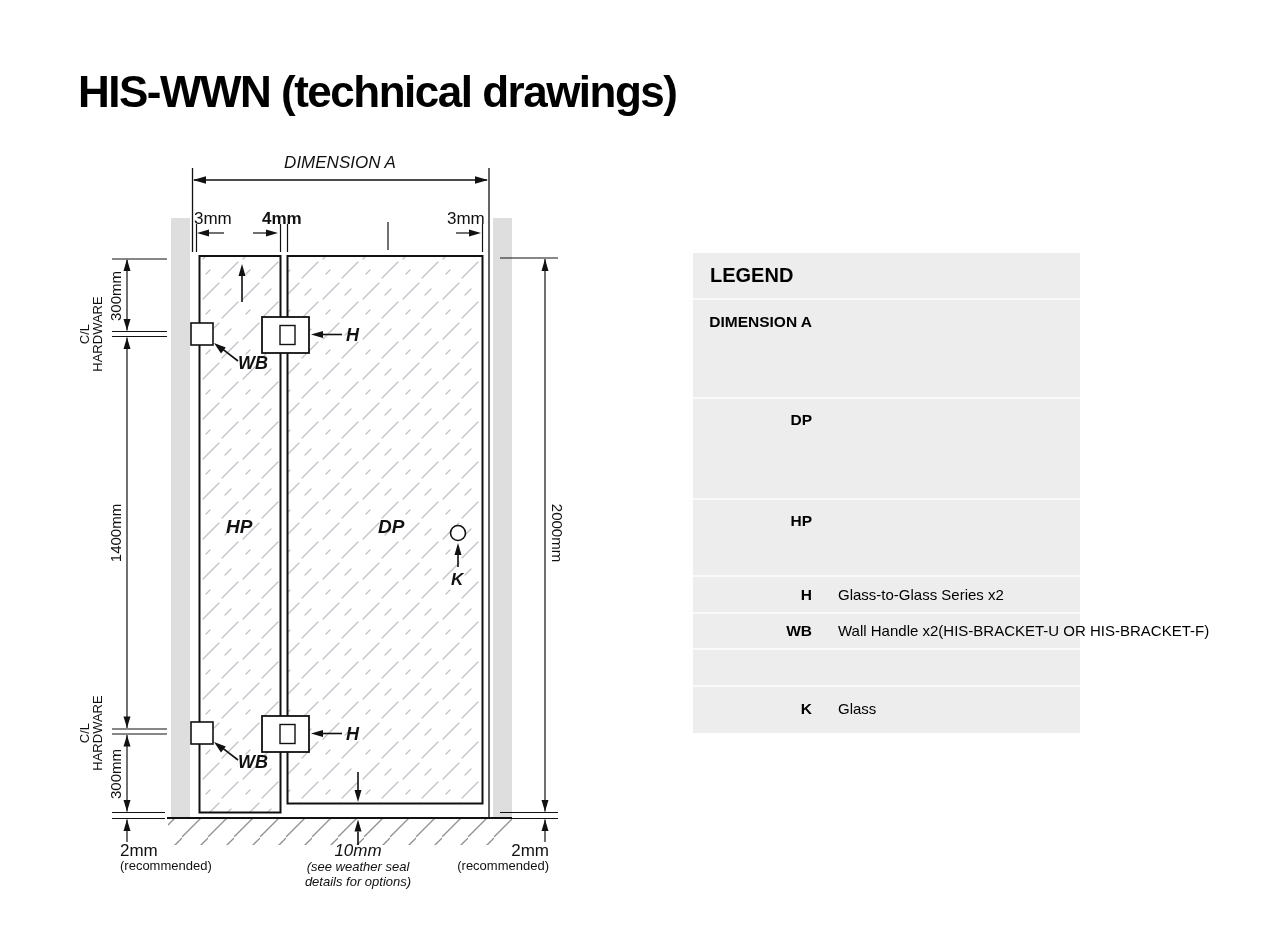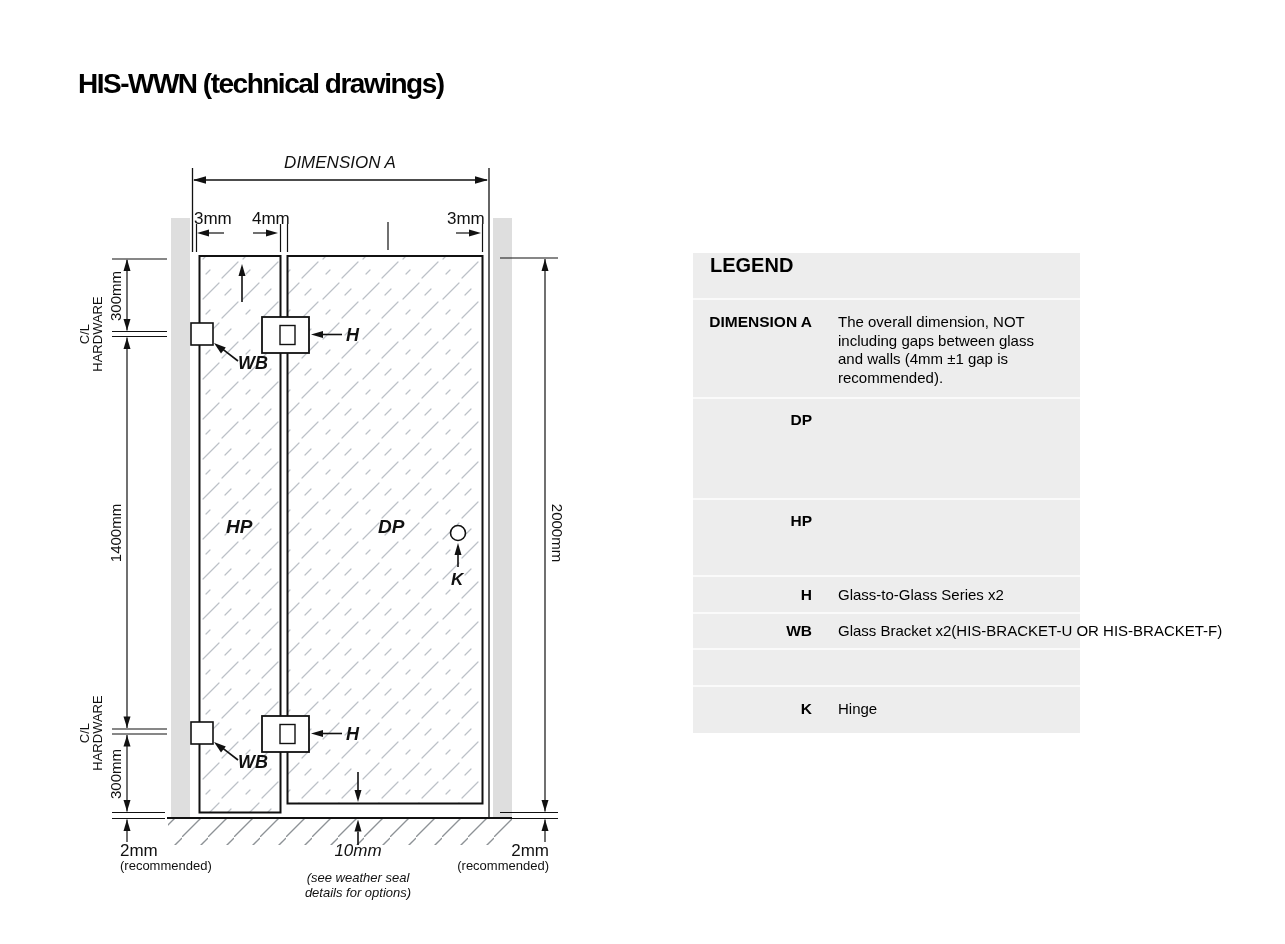"HIS-WWN (technical drawings)" .title { font-size: 28px -> 44px }
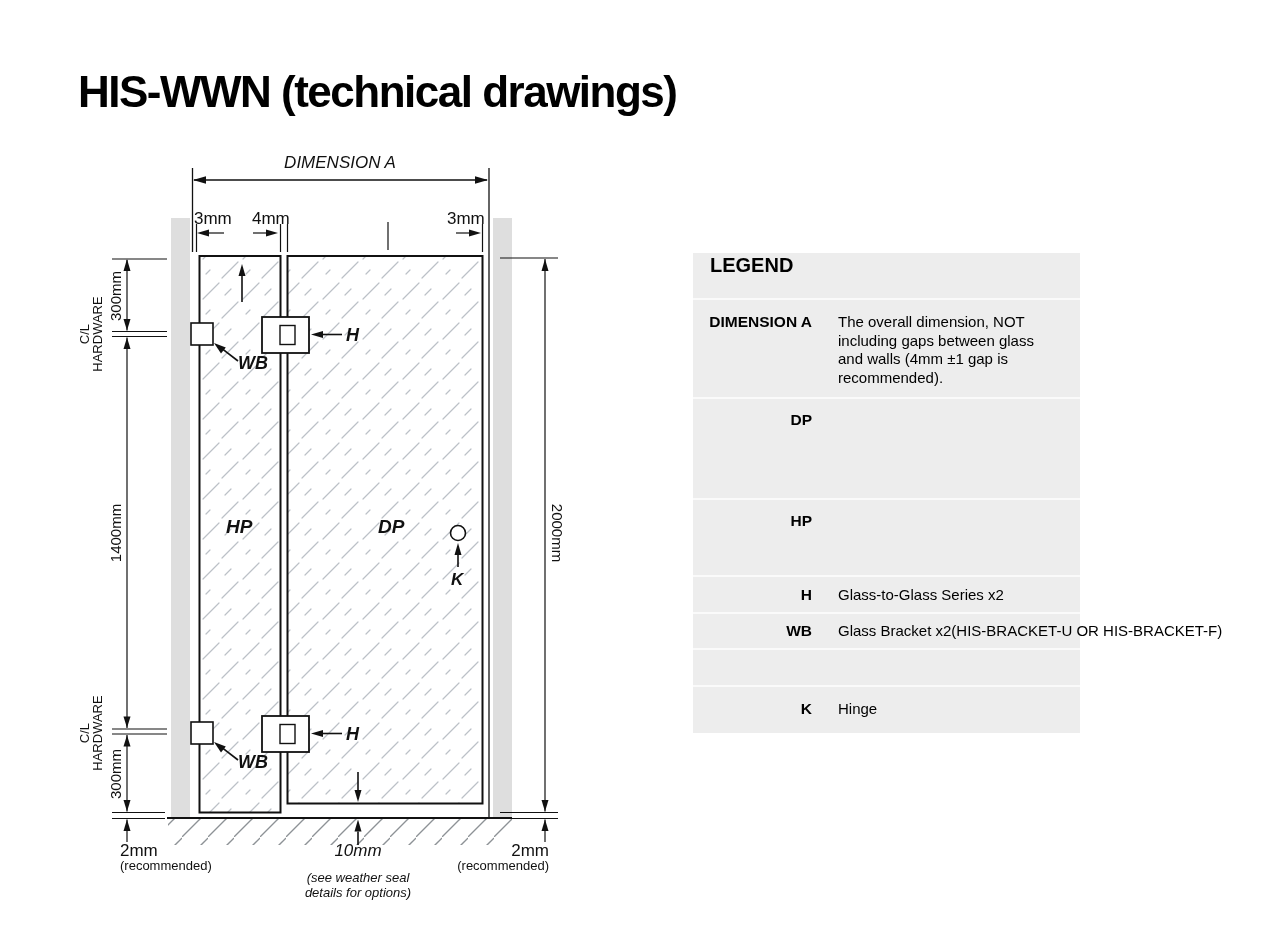"4mm" div.lbl { font-weight: none -> bold; left: 252px -> 262px }
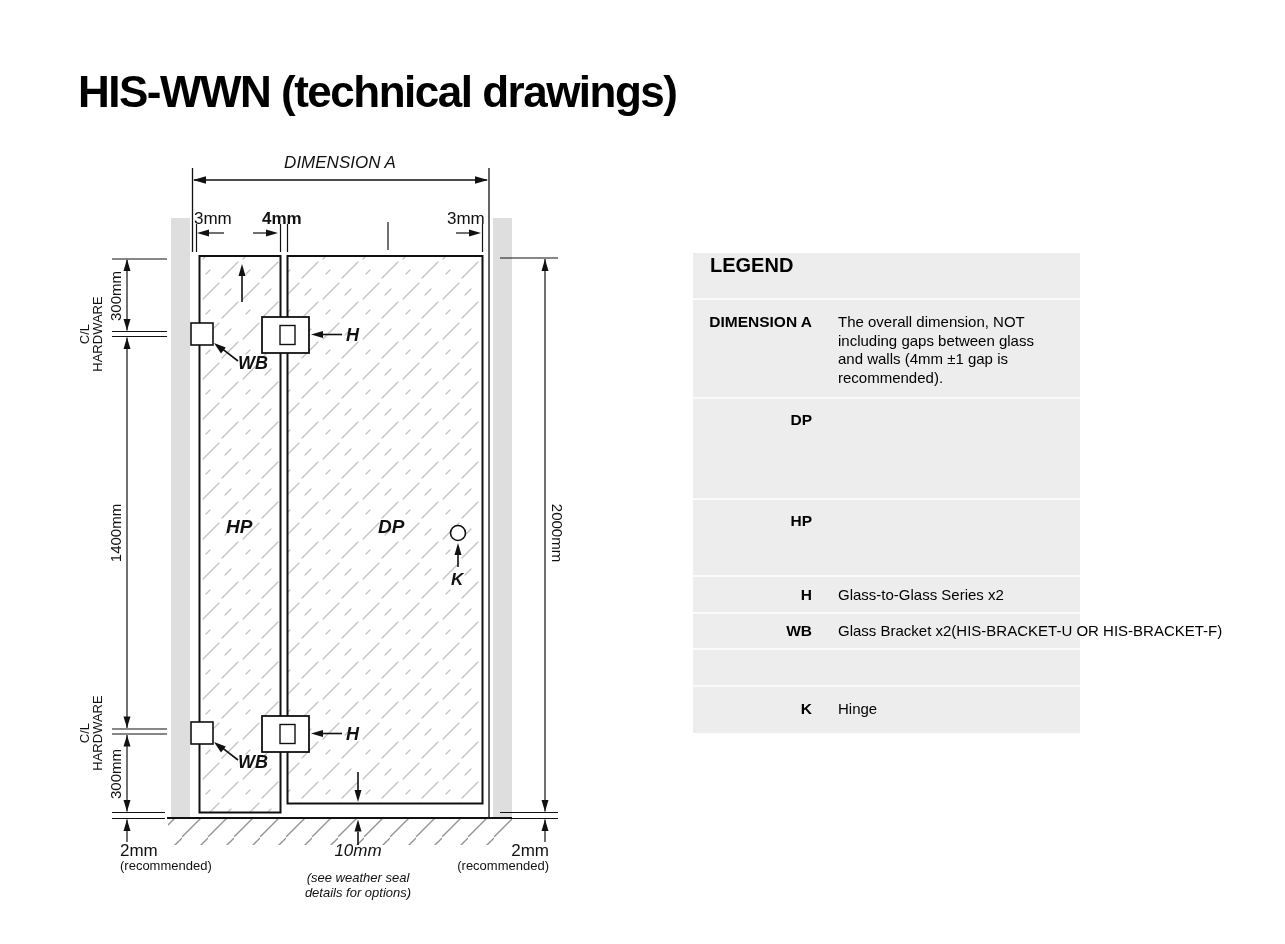"LEGEND" .legend-title { padding: 1px 0 0 17px -> 11px 0 0 17px }
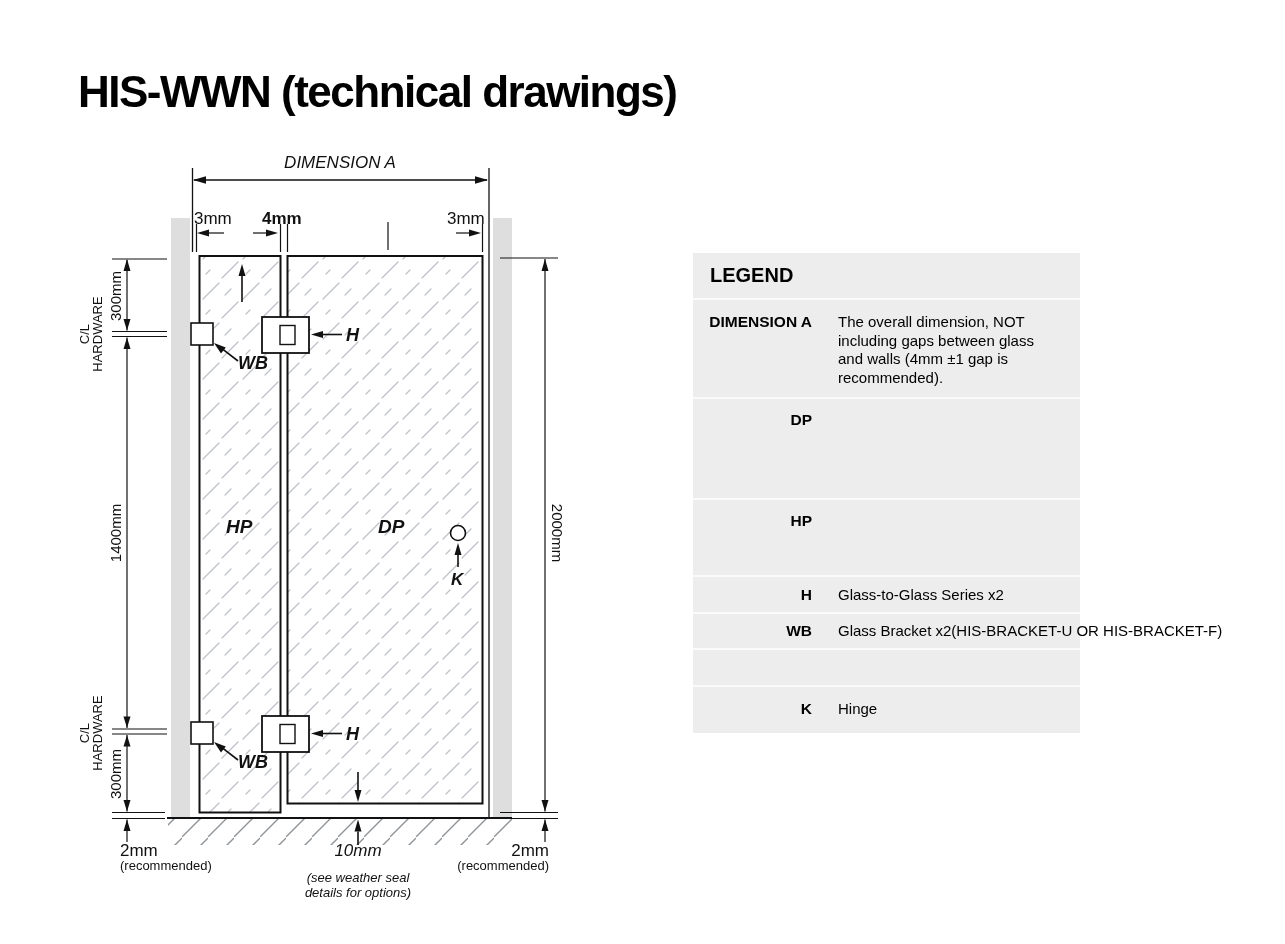"The overall dimension, NOT" div.desc { html: <div>The overall dimension, NOT including gaps between glass and walls (4mm ±1 gap is recommended).</div> -> none }
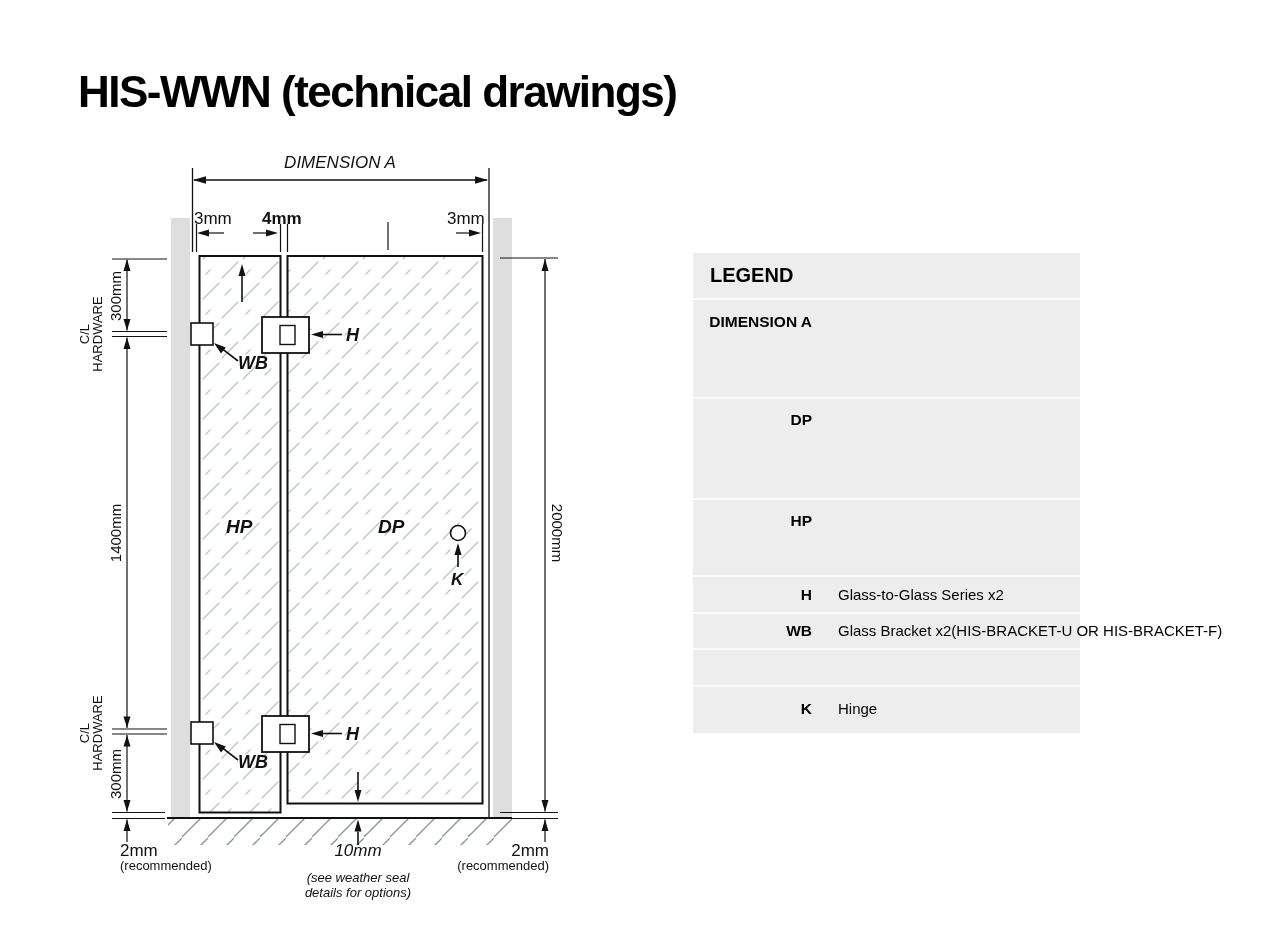"Glass Bracket x2(HIS-BRACKET-U OR" div.desc { text: Glass Bracket -> Wall Handle }
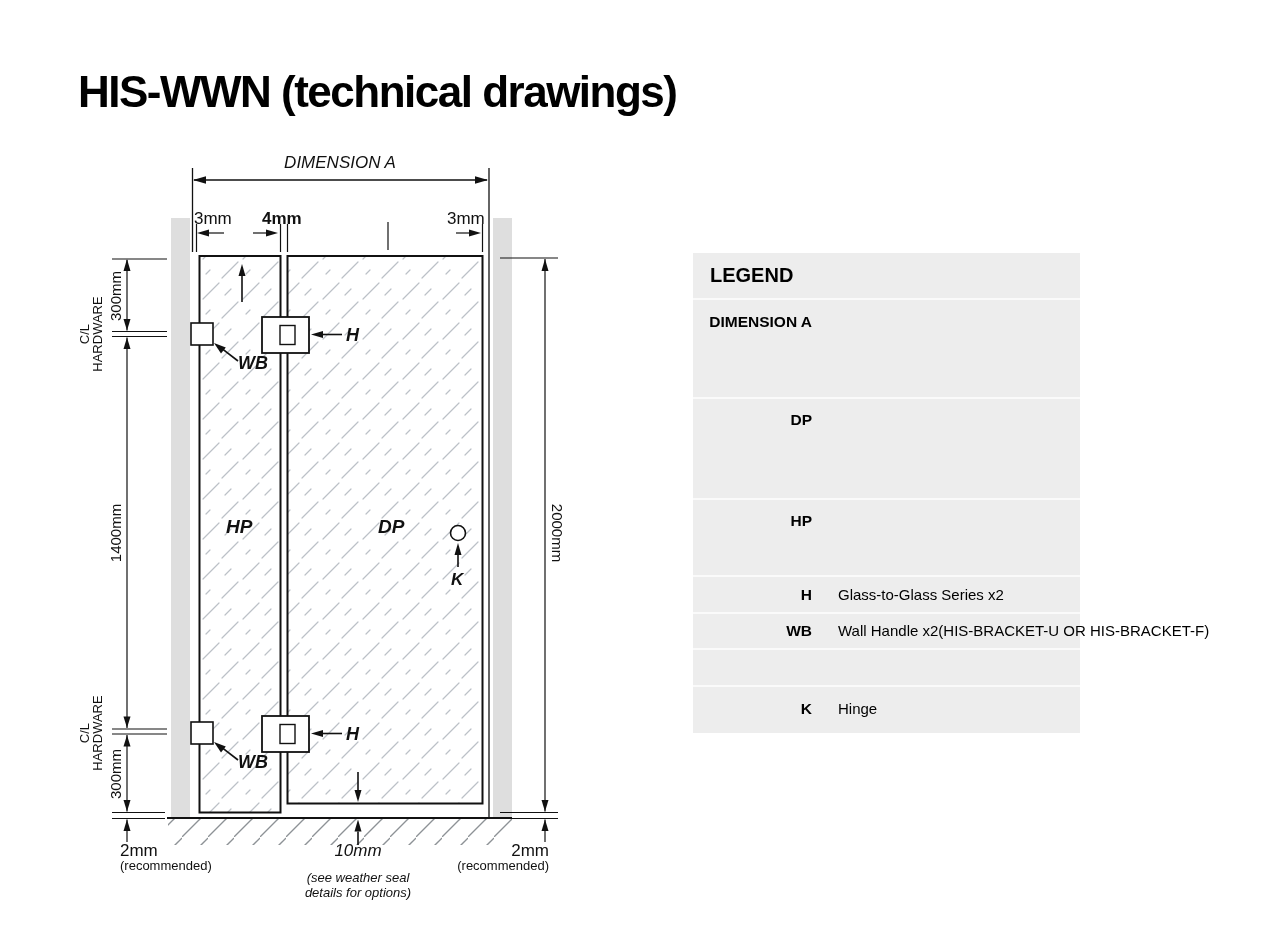"Hinge" div.desc { text: Hinge -> Glass }
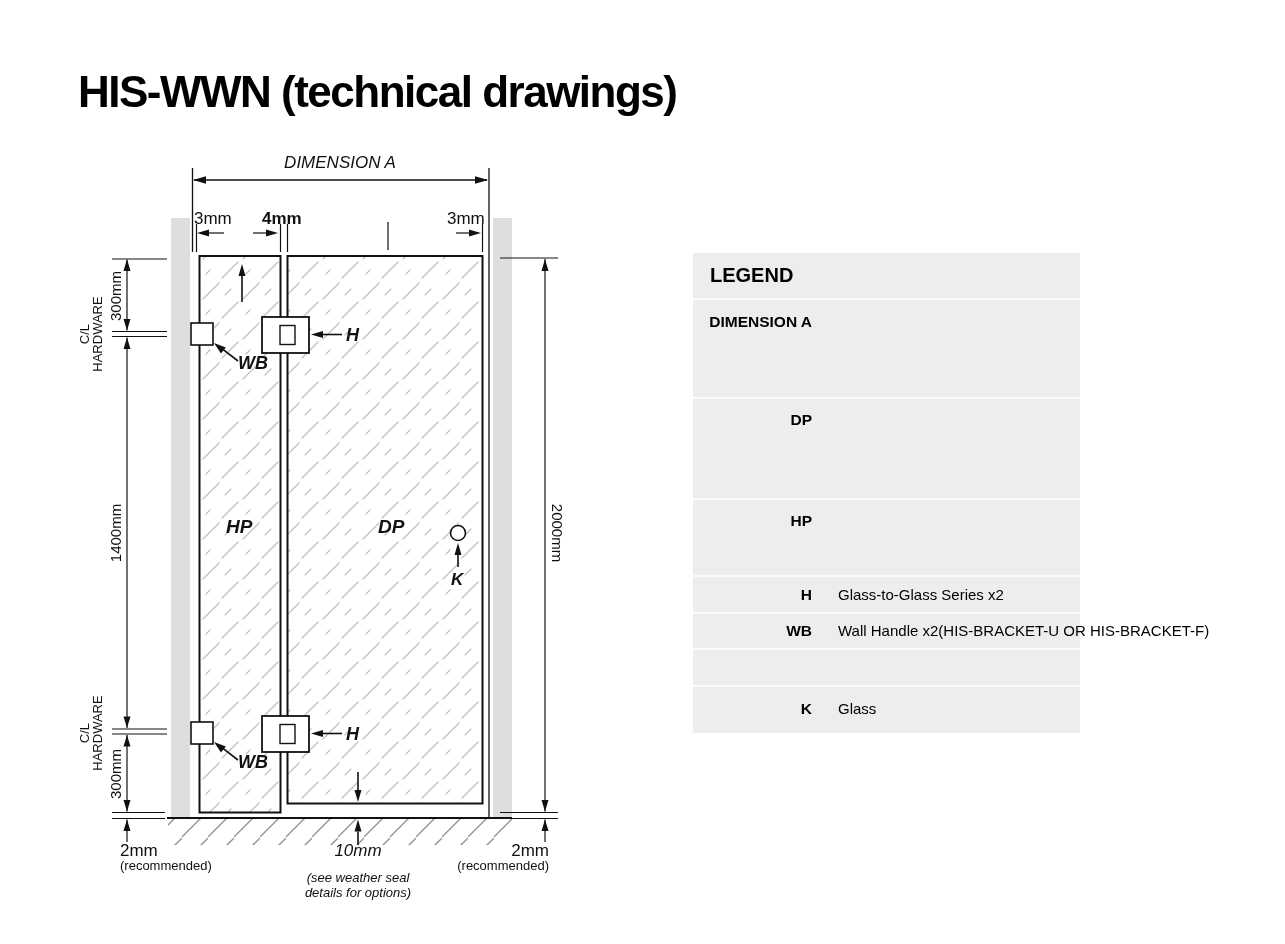"(see weather seal" .pre { margin-top: 11px -> none }
